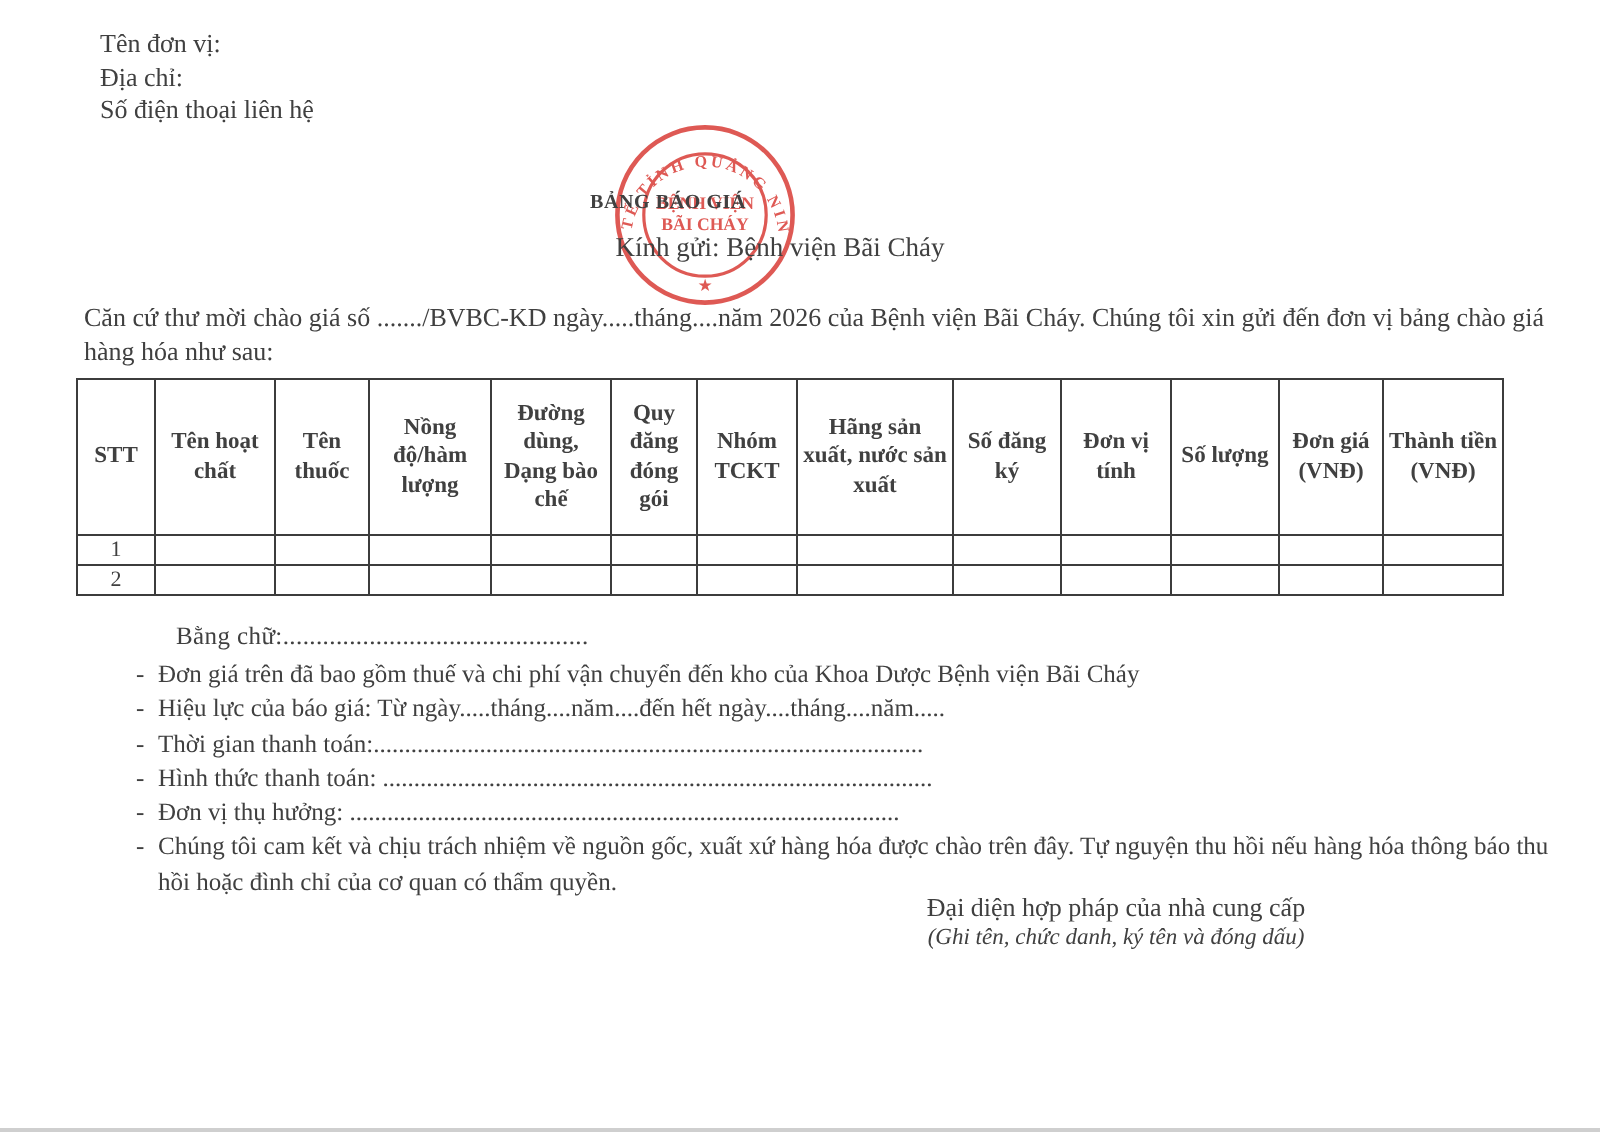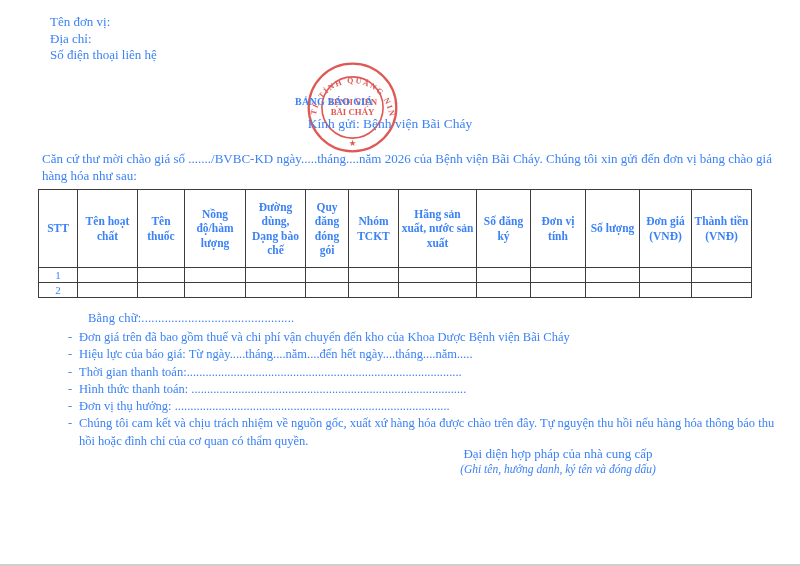"Tên đơn vị:" .sheet { color: #3b82f6 -> #404040 }
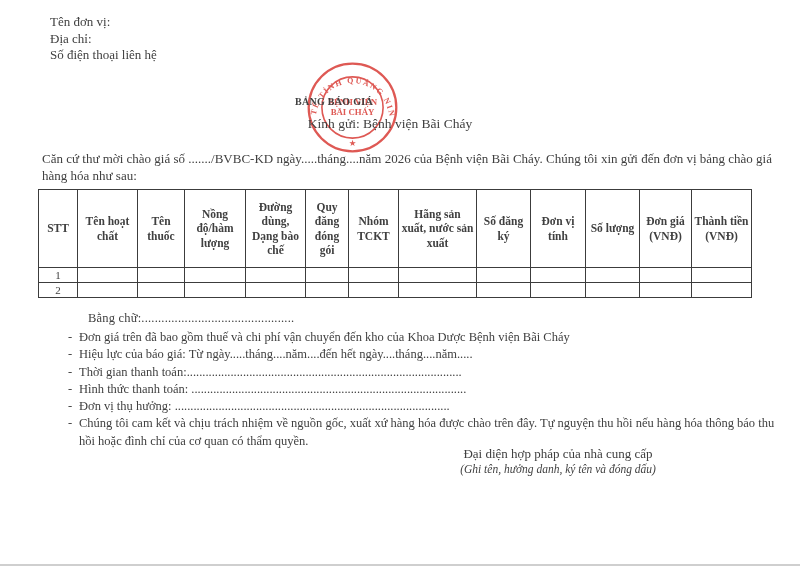"(Ghi tên, hưởng danh, ký" div.sig-sub { text: hưởng -> chức }
